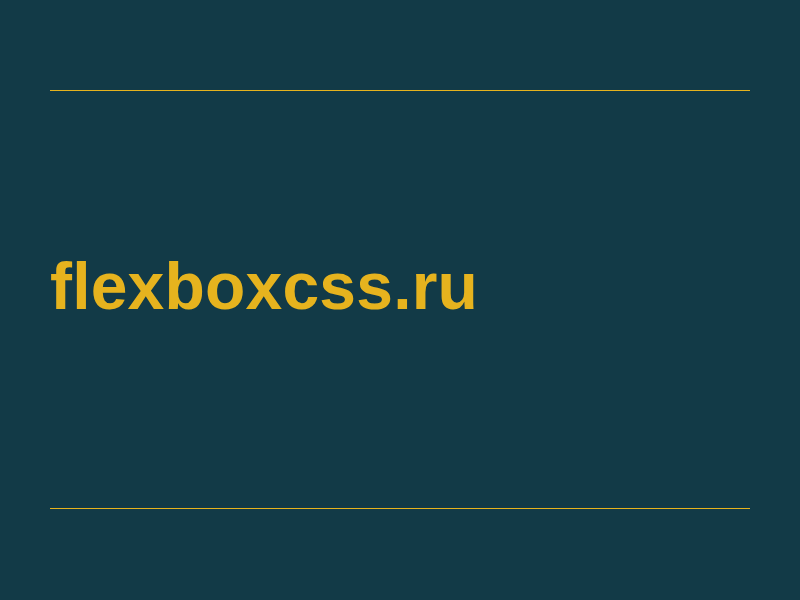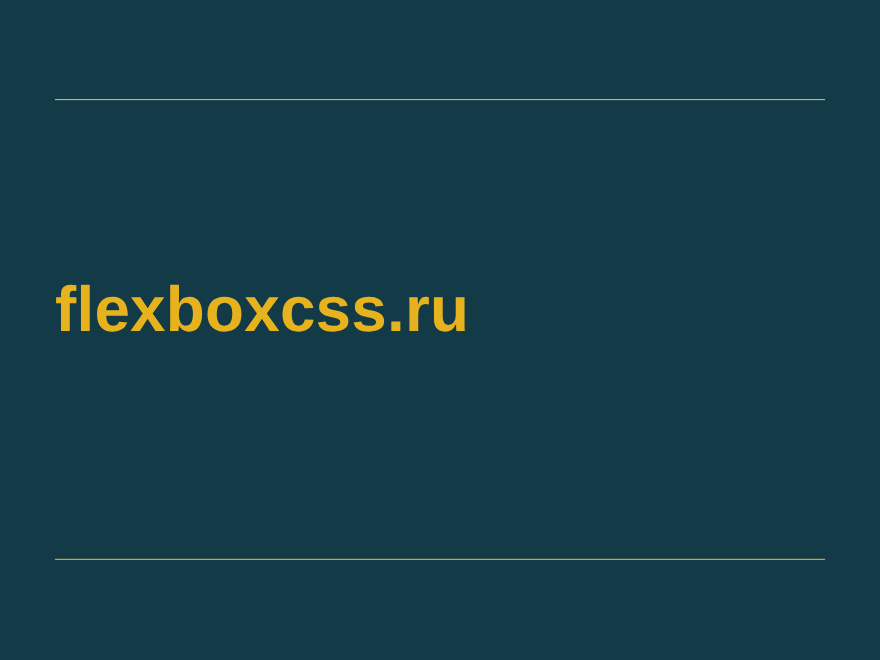"flexboxcss.ru" .title { font-size: 58px -> 66px }
